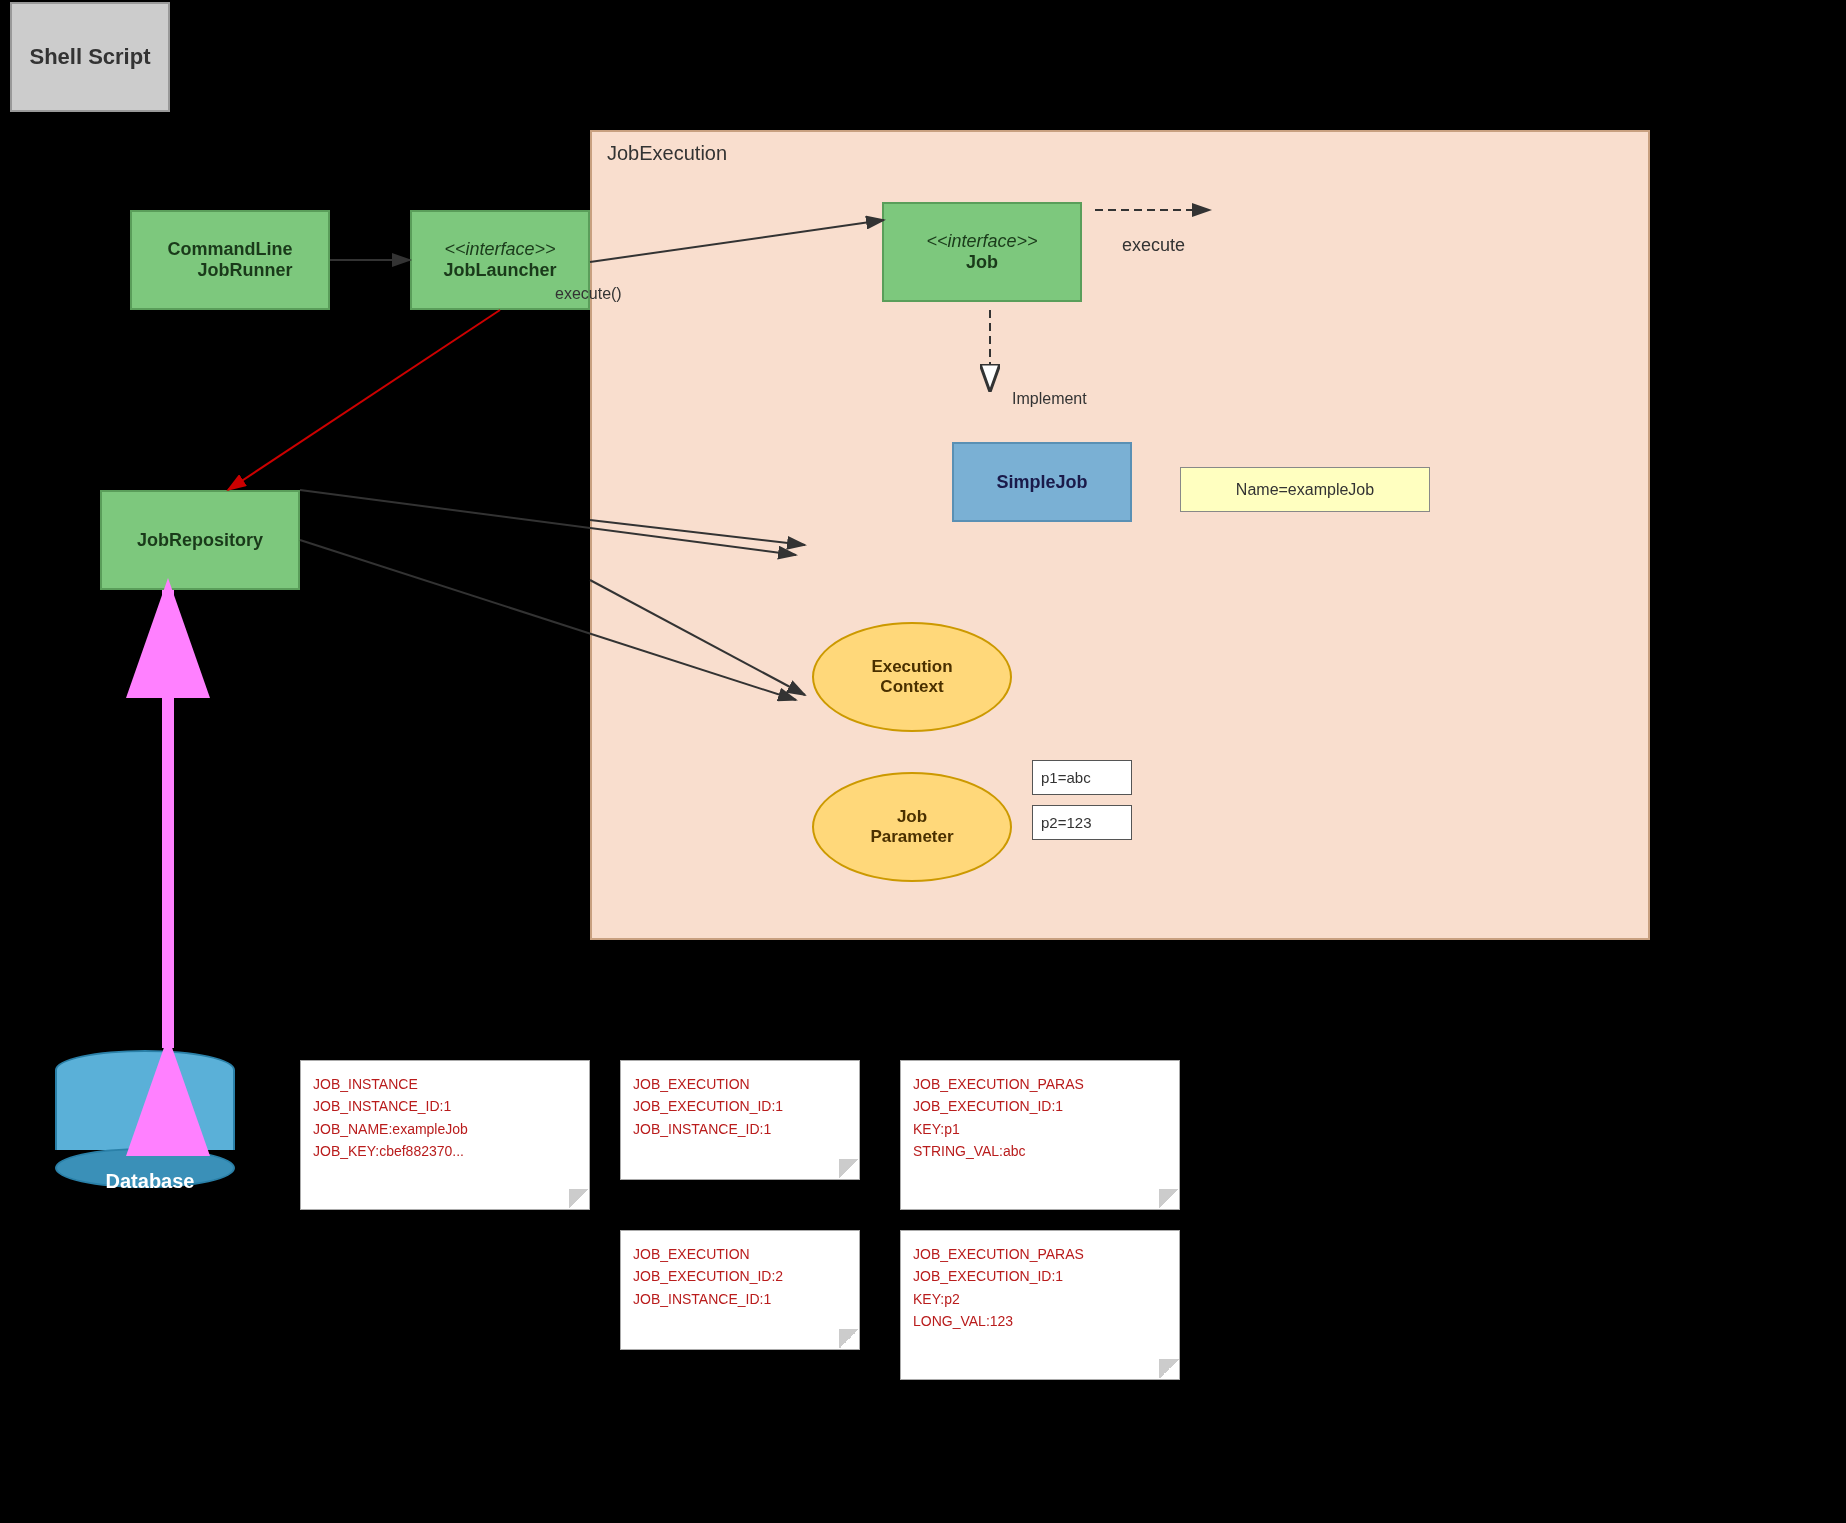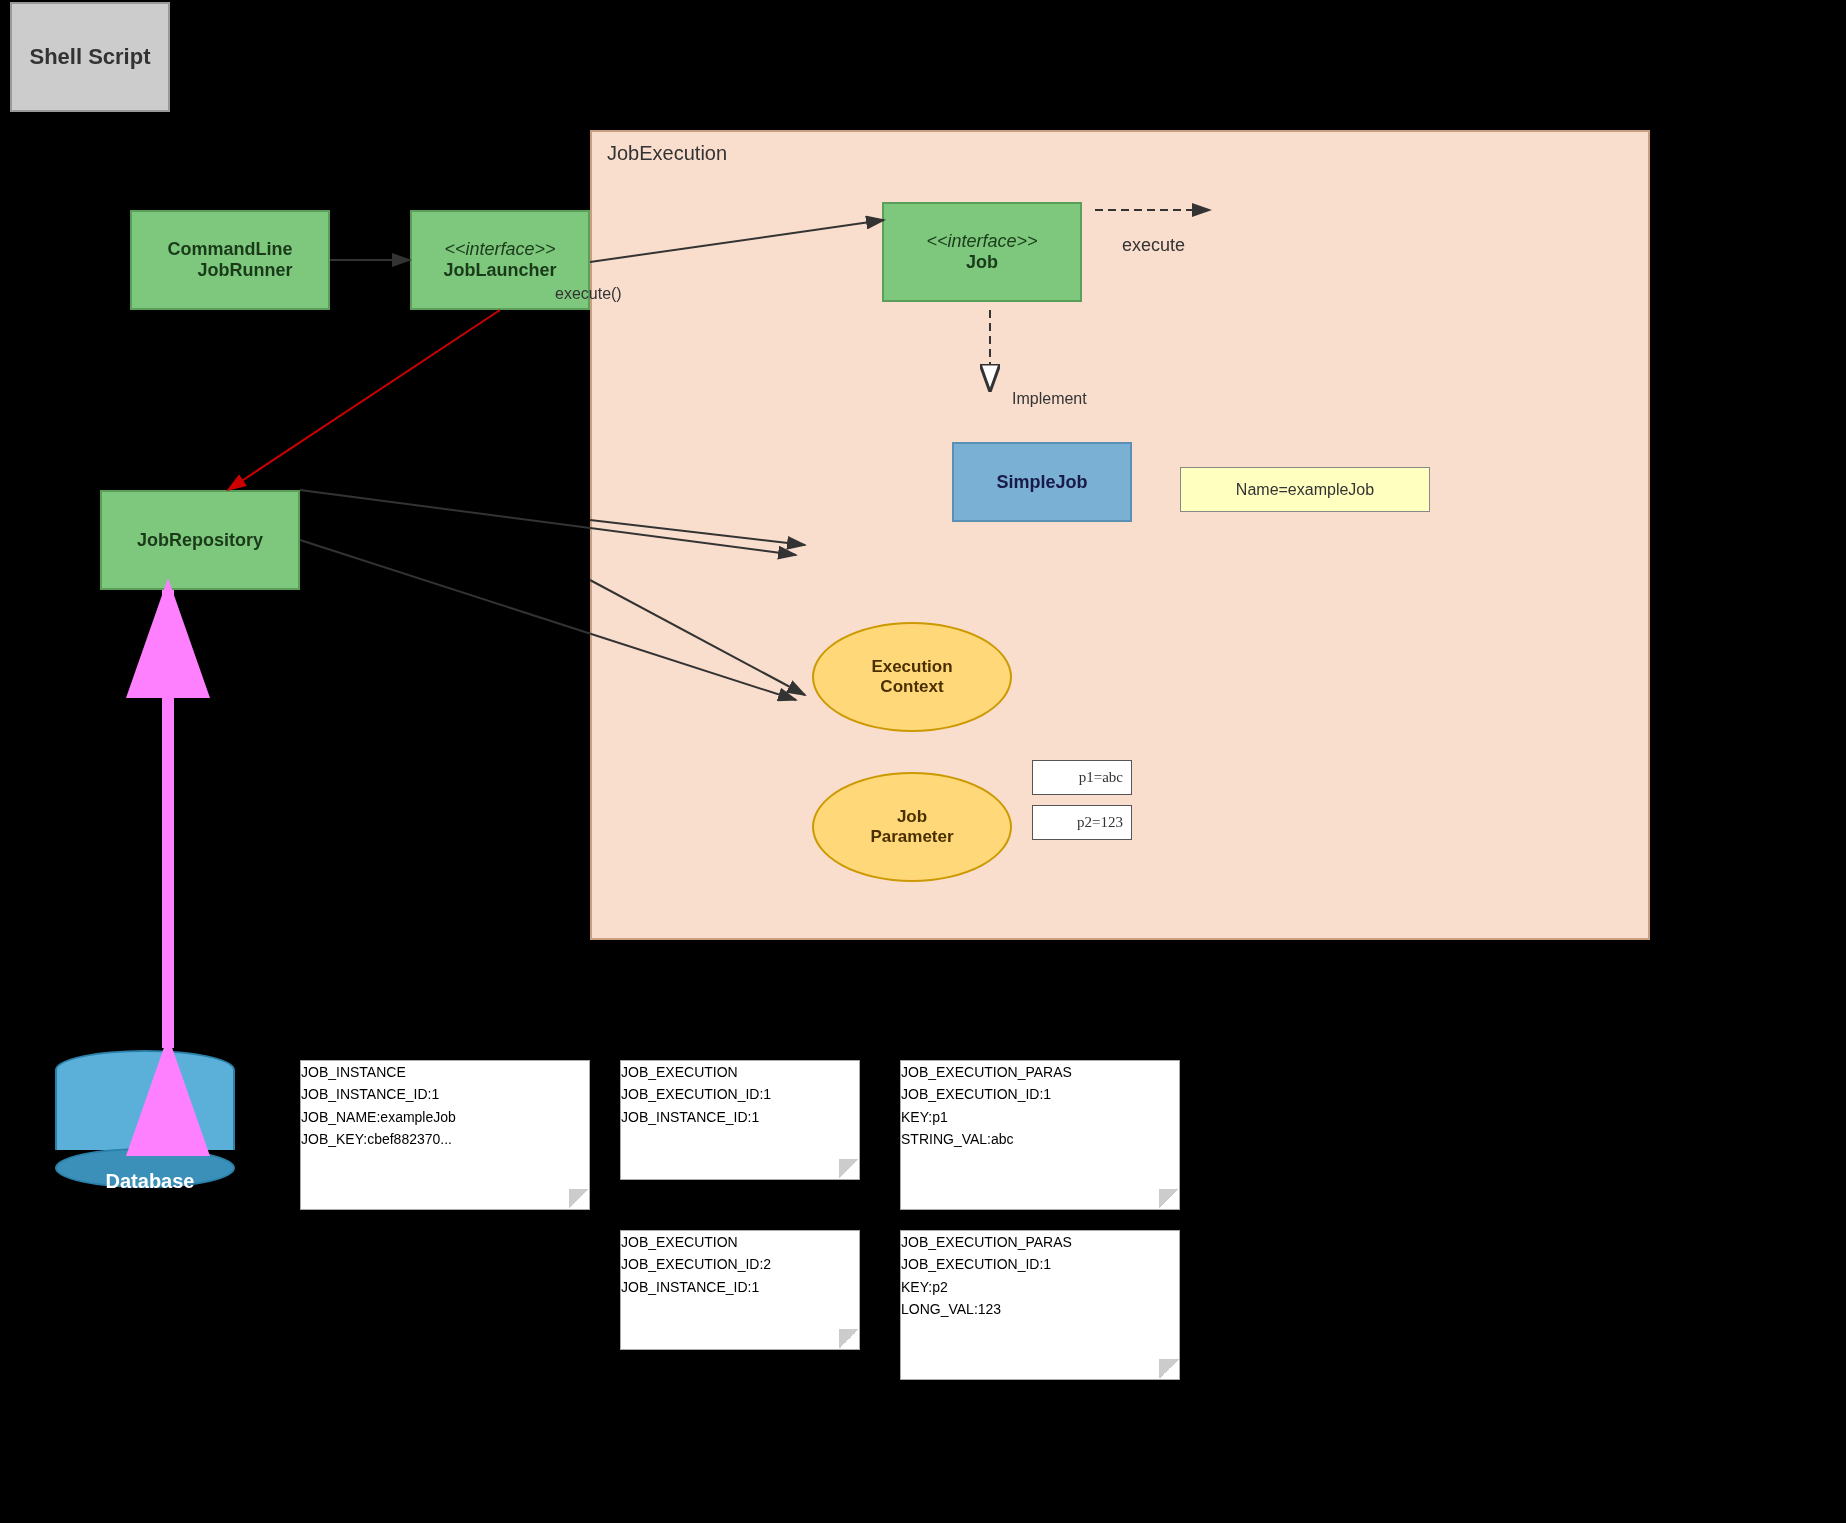"p1=abc" .param-tag { font-family: Liberation Serif, serif -> none; justify-content: flex-end -> flex-start }
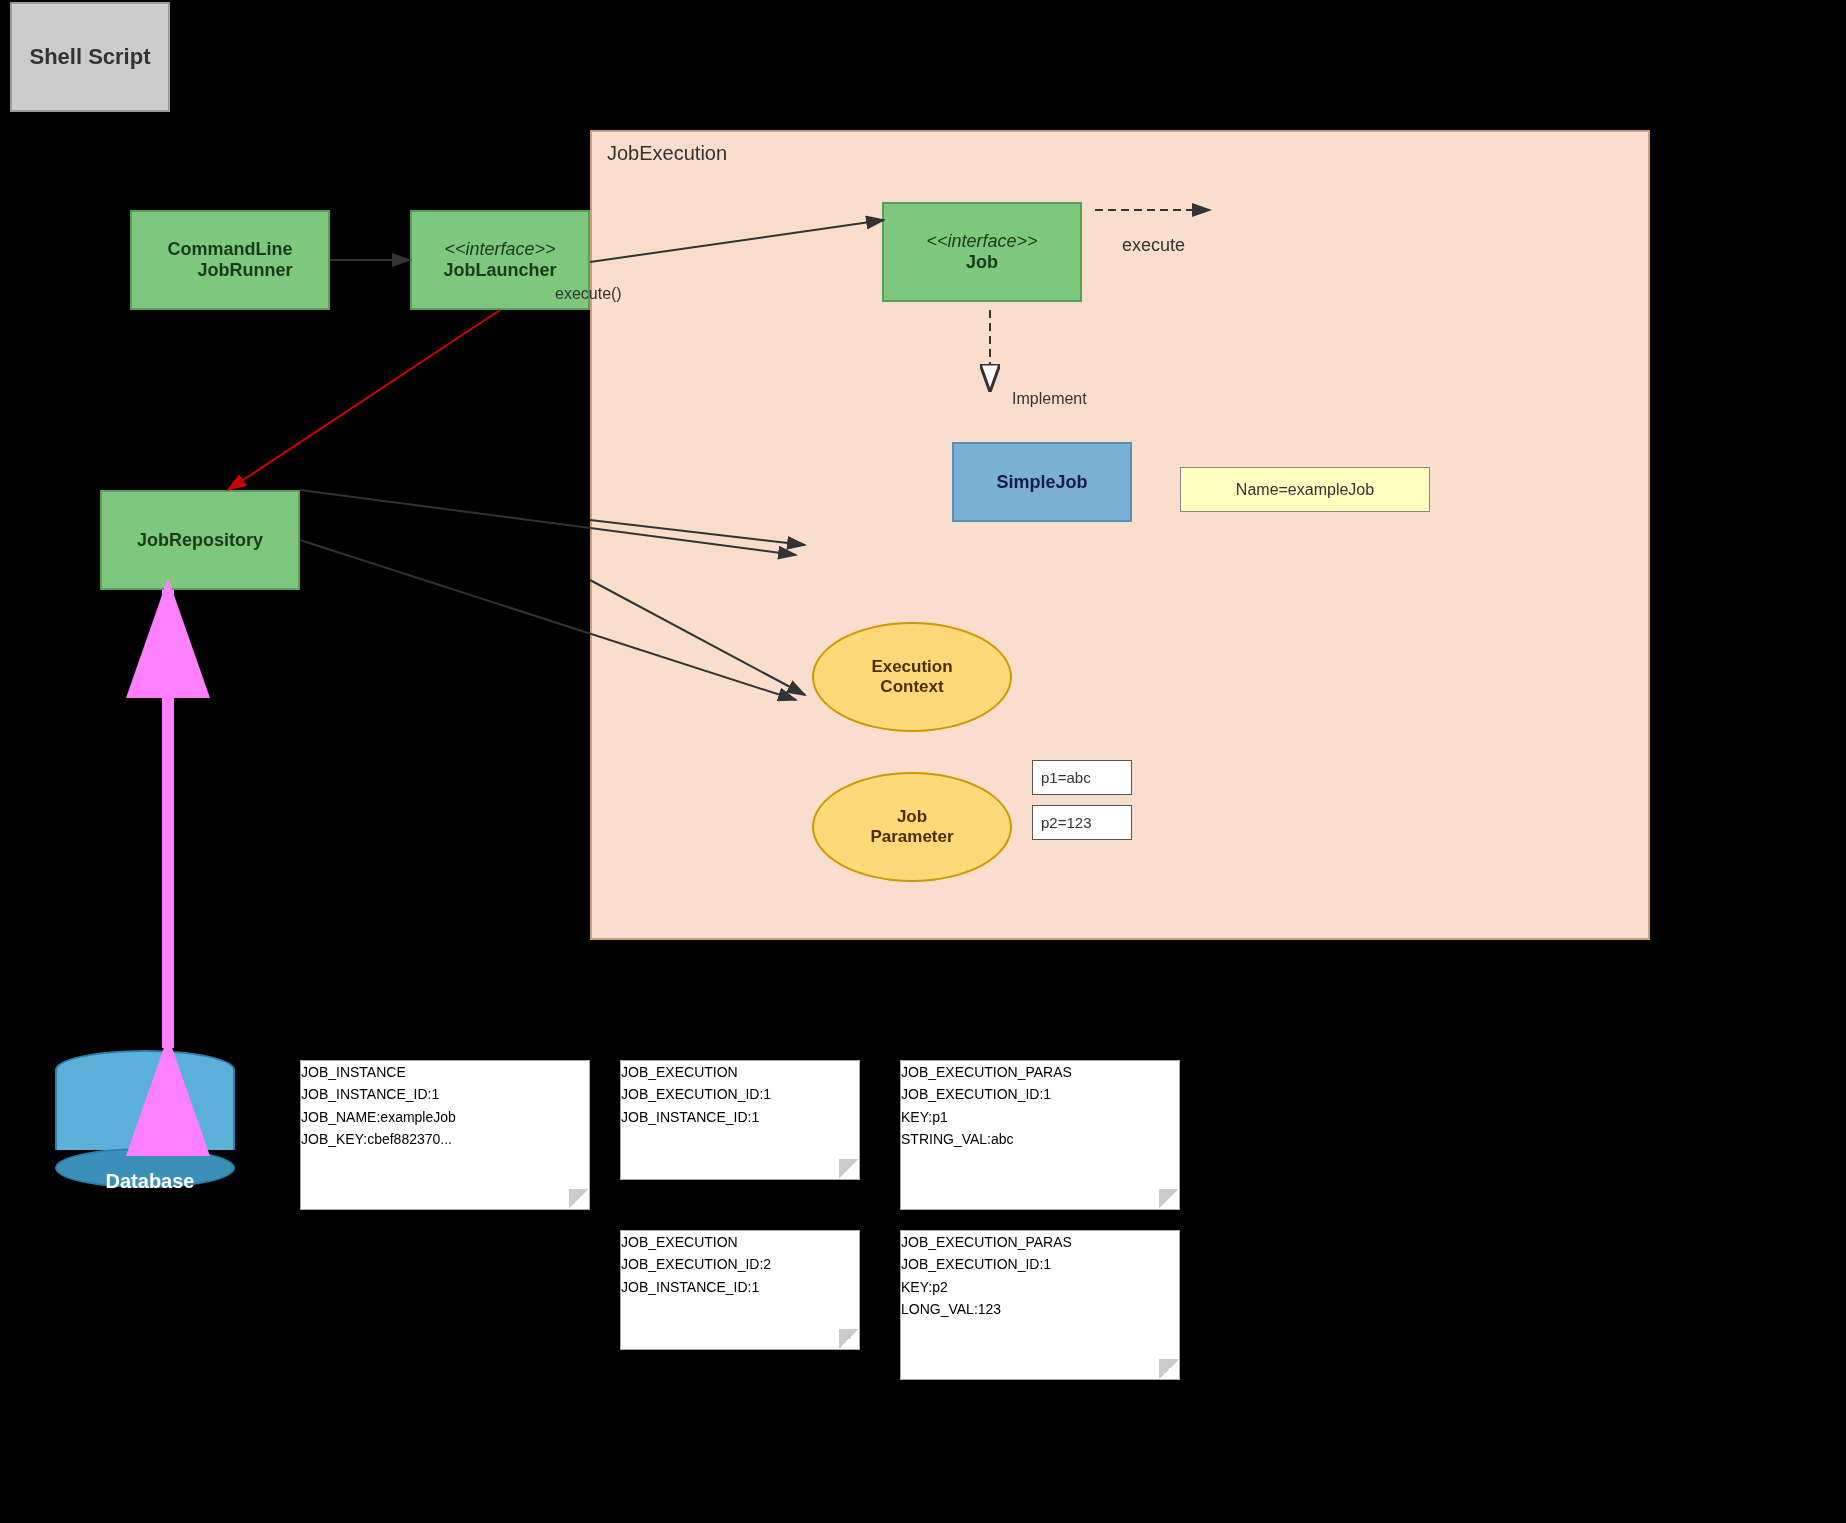"JOB_INSTANCE" .note-box { color: #000000 -> #b91c1c; padding: 0 -> 12px }
